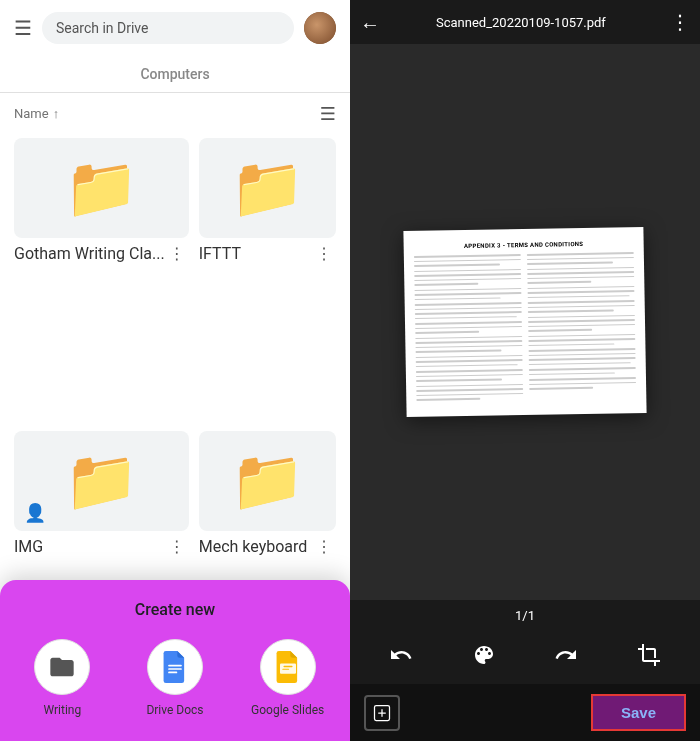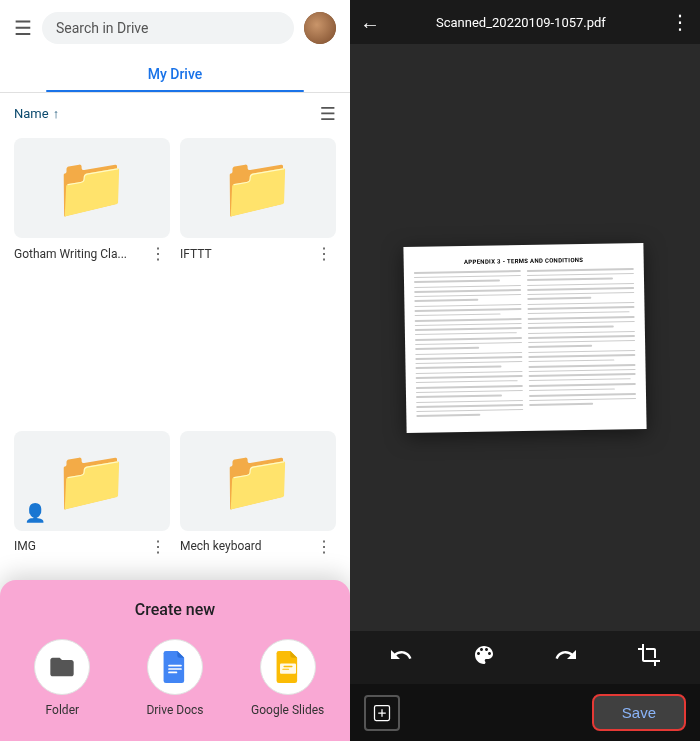"My Drive" div.tab { html: <div> <span>My Drive</span> </div> -> none }
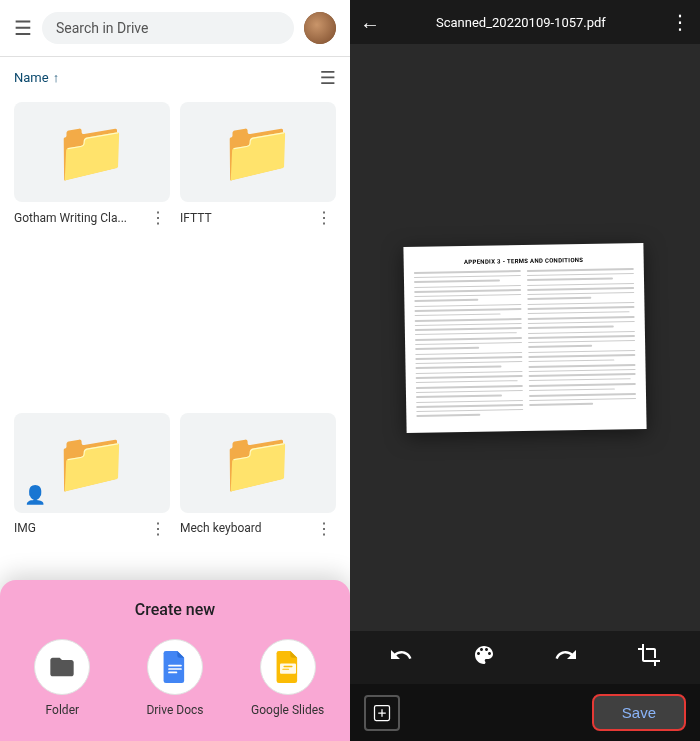"Computers" div.tab { html: none -> <div> <span>Computers</span> </div> }
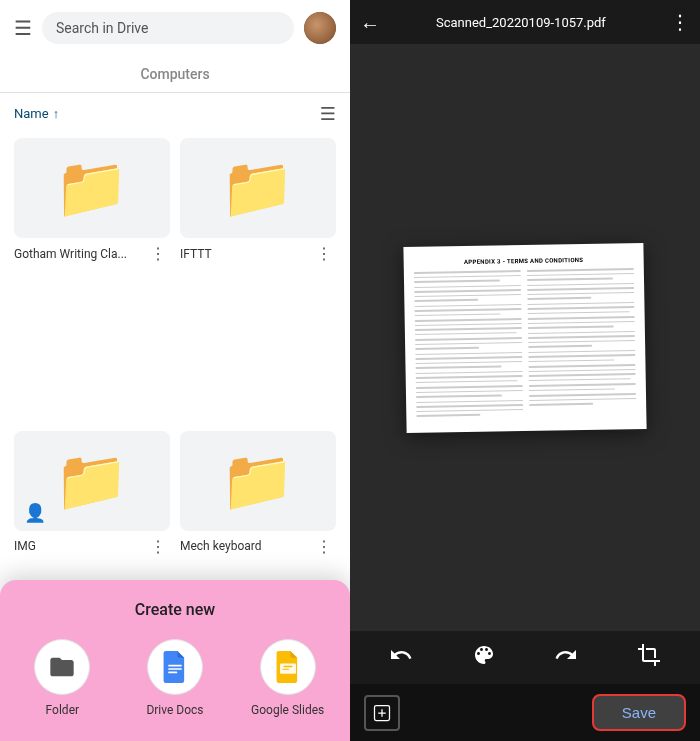"Name" .file-list-header-label { color: #0c4a6e -> #737373 }
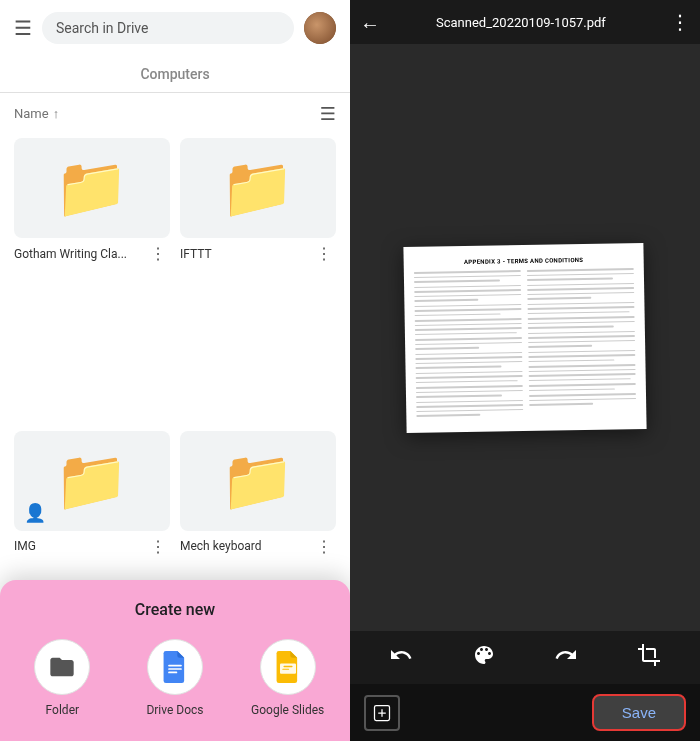"Gotham Writing Cla..." .file-name { font-size: 12px -> 16px }
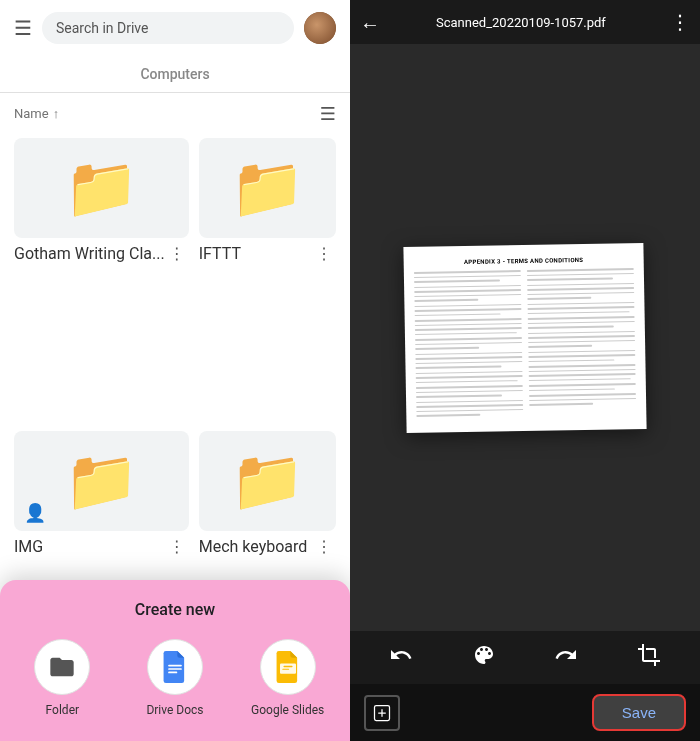"Create new" .bottom-sheet-overlay { background: #f9a8d4 -> #d946ef }
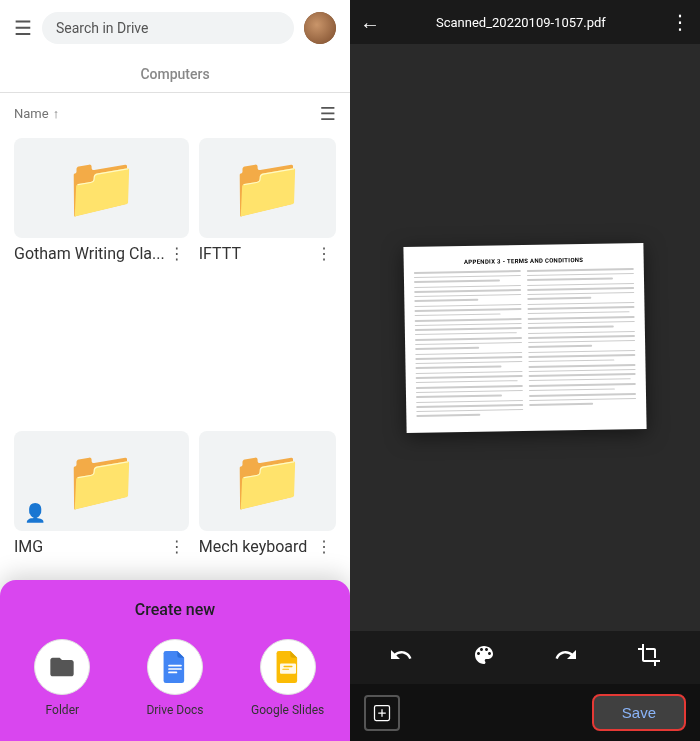"1/1" div.pdf-pagination { html: none -> <div> <span>1/1</span> </div> }
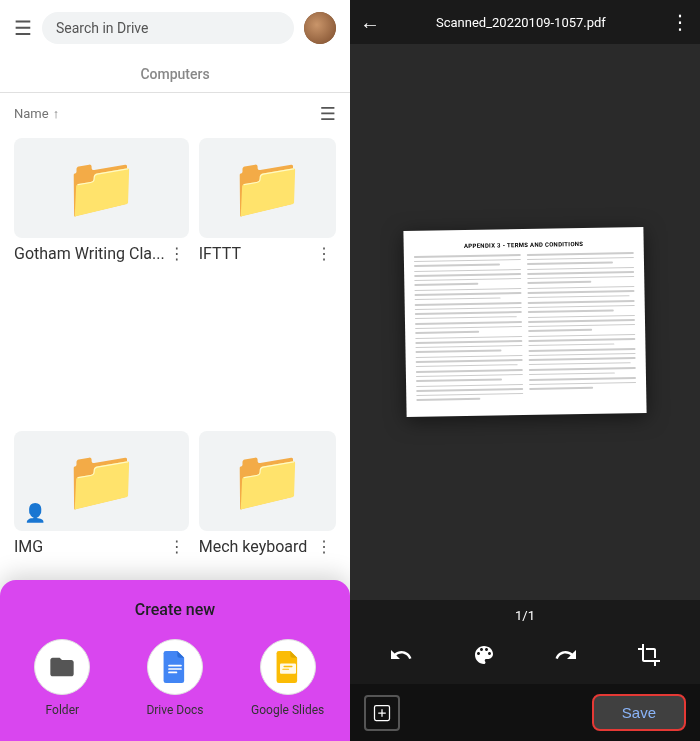"Folder" span.create-option-label { text: Folder -> Writing }
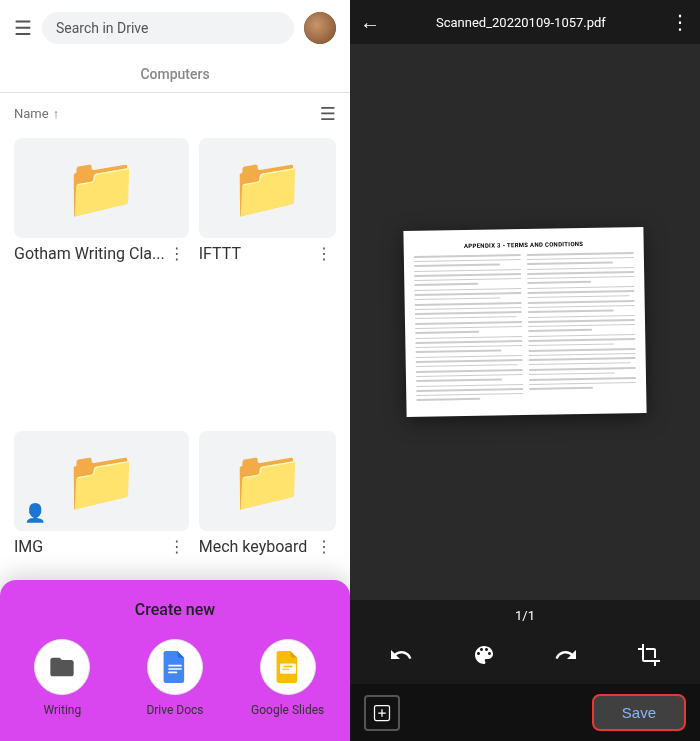"Save" .pdf-save-btn { background: #404040 -> #701a75; border-radius: 8px -> 0; font-weight: 400 -> 700 }
